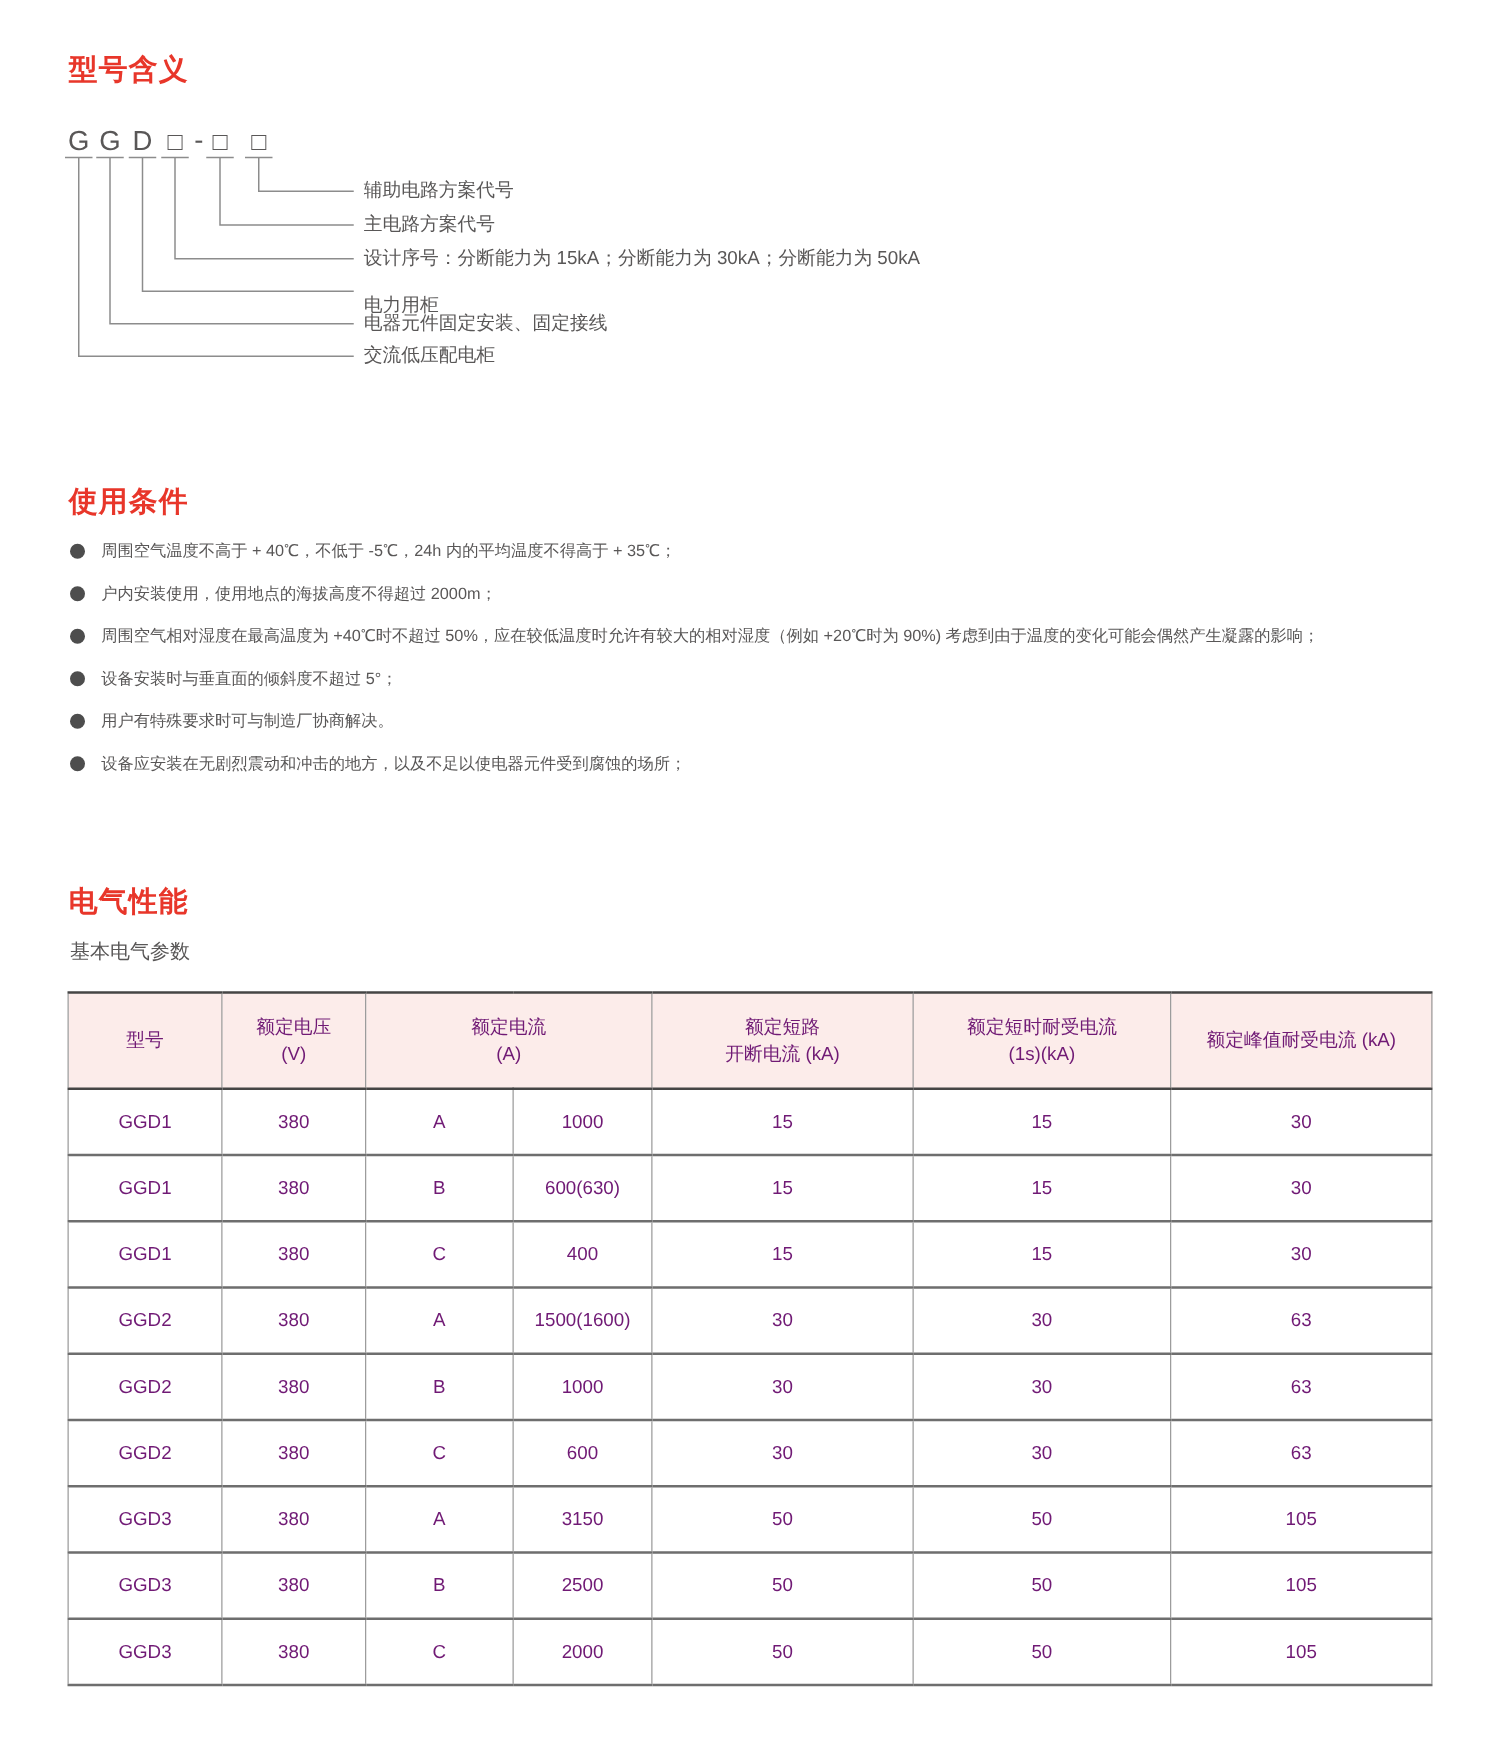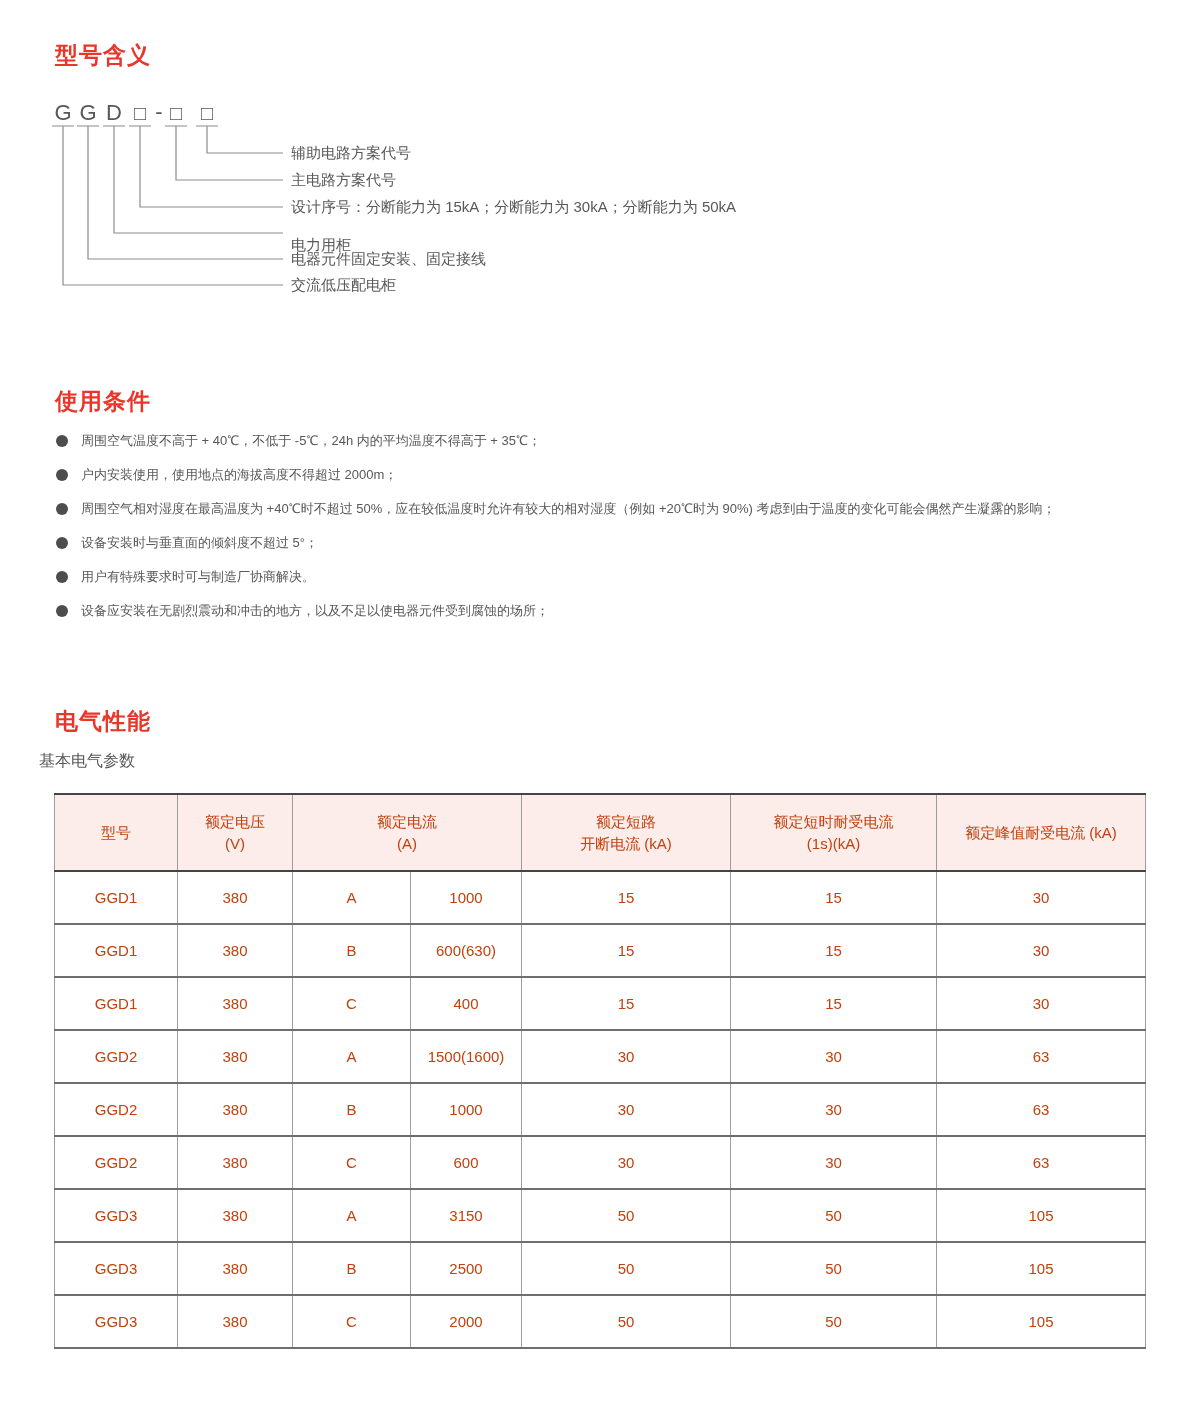"基本电气参数" .tbl-caption { left: 39px -> 56px }
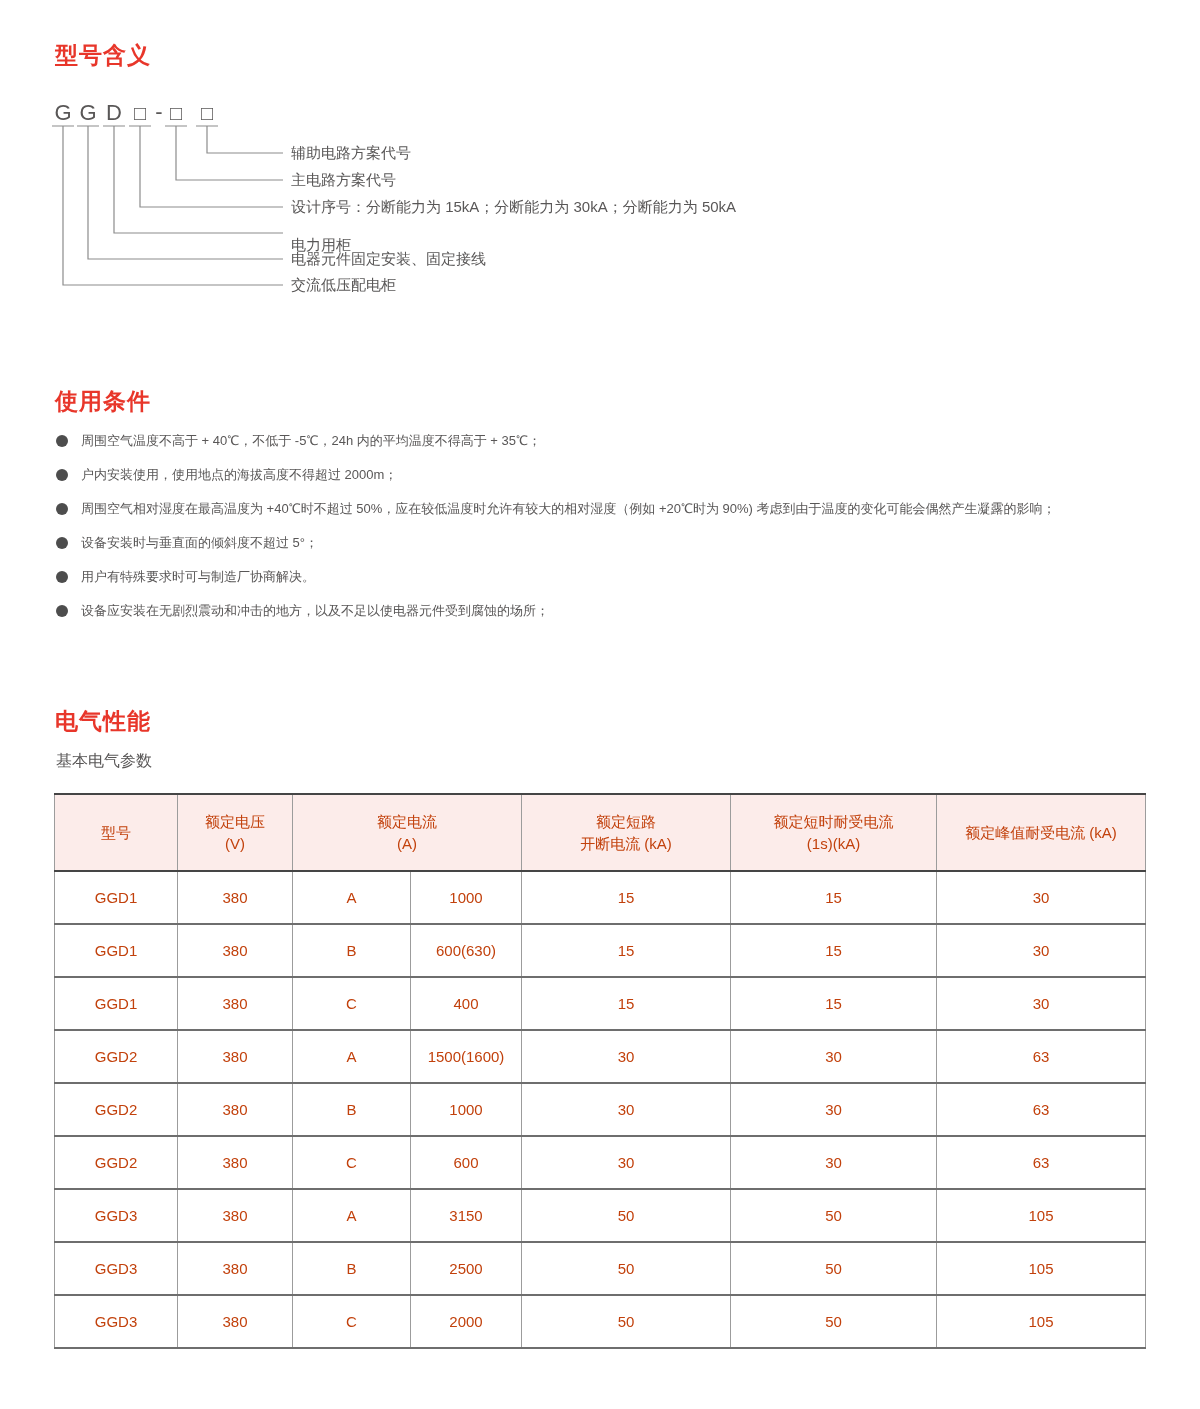"型号" table.params { color: #c2410c -> #701a75 }
